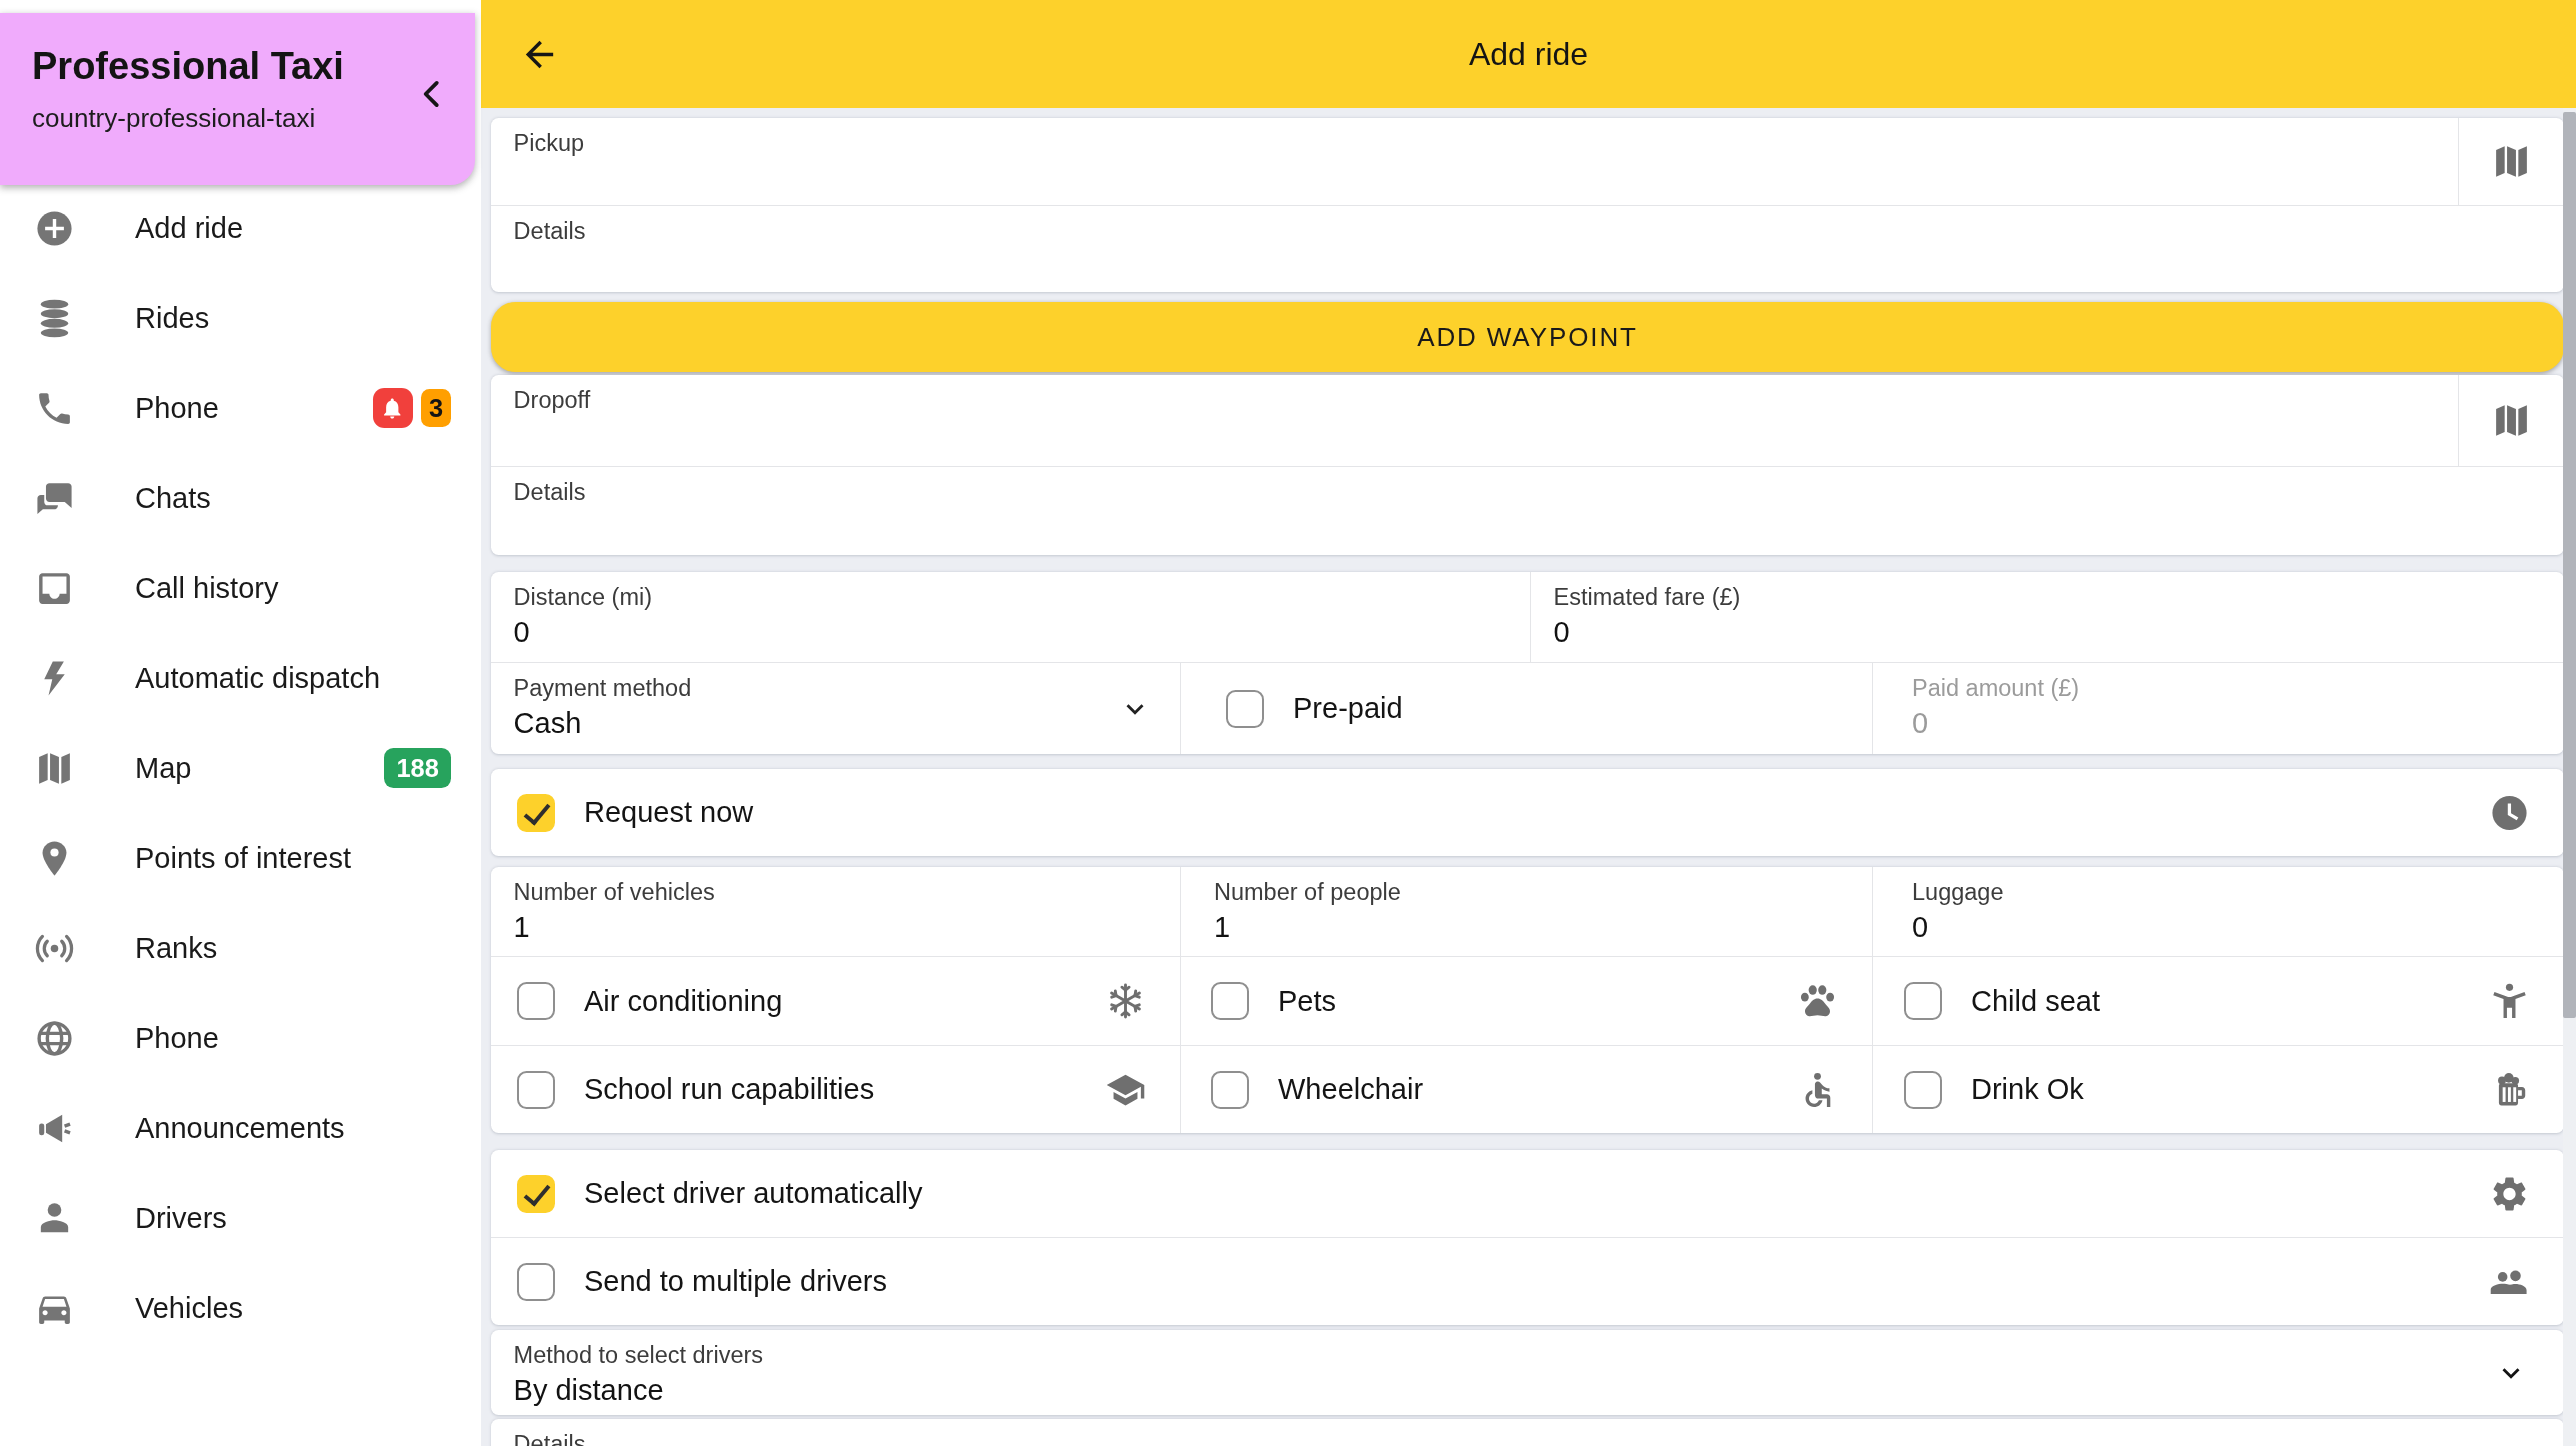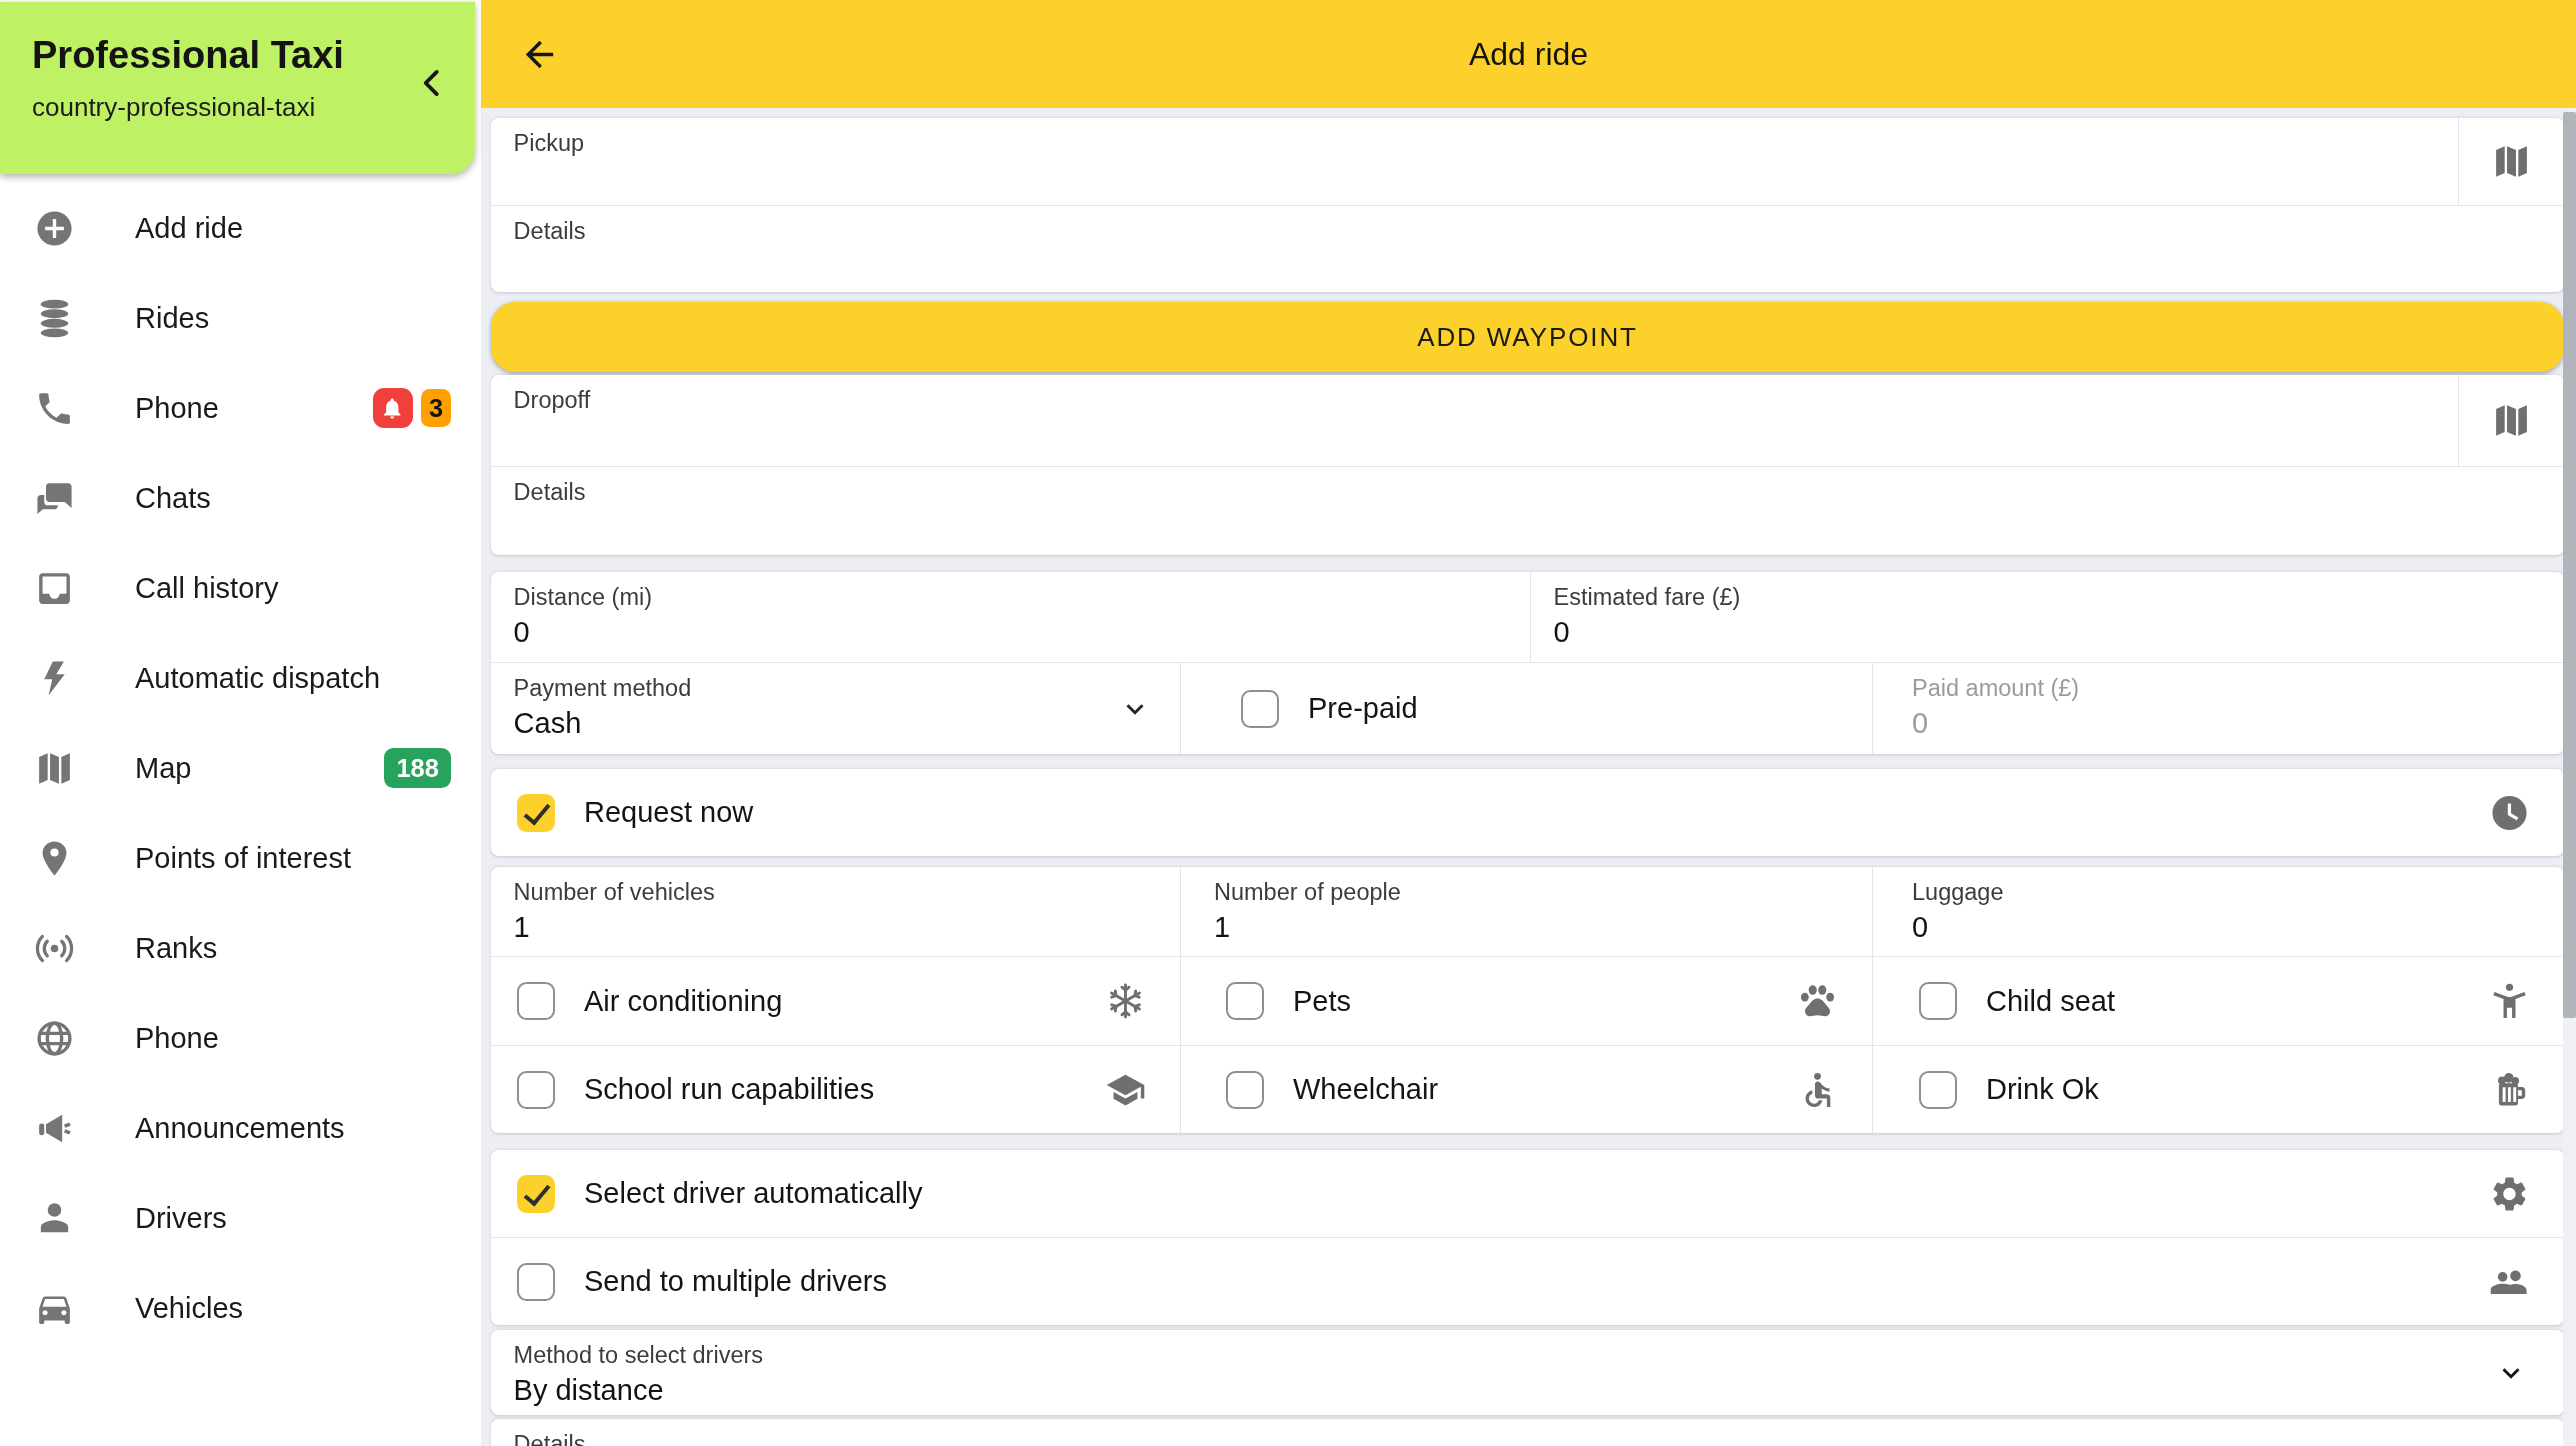"Professional Taxi" .side-header { background: #bef264 -> #f0abfc; top: 2px -> 13px }
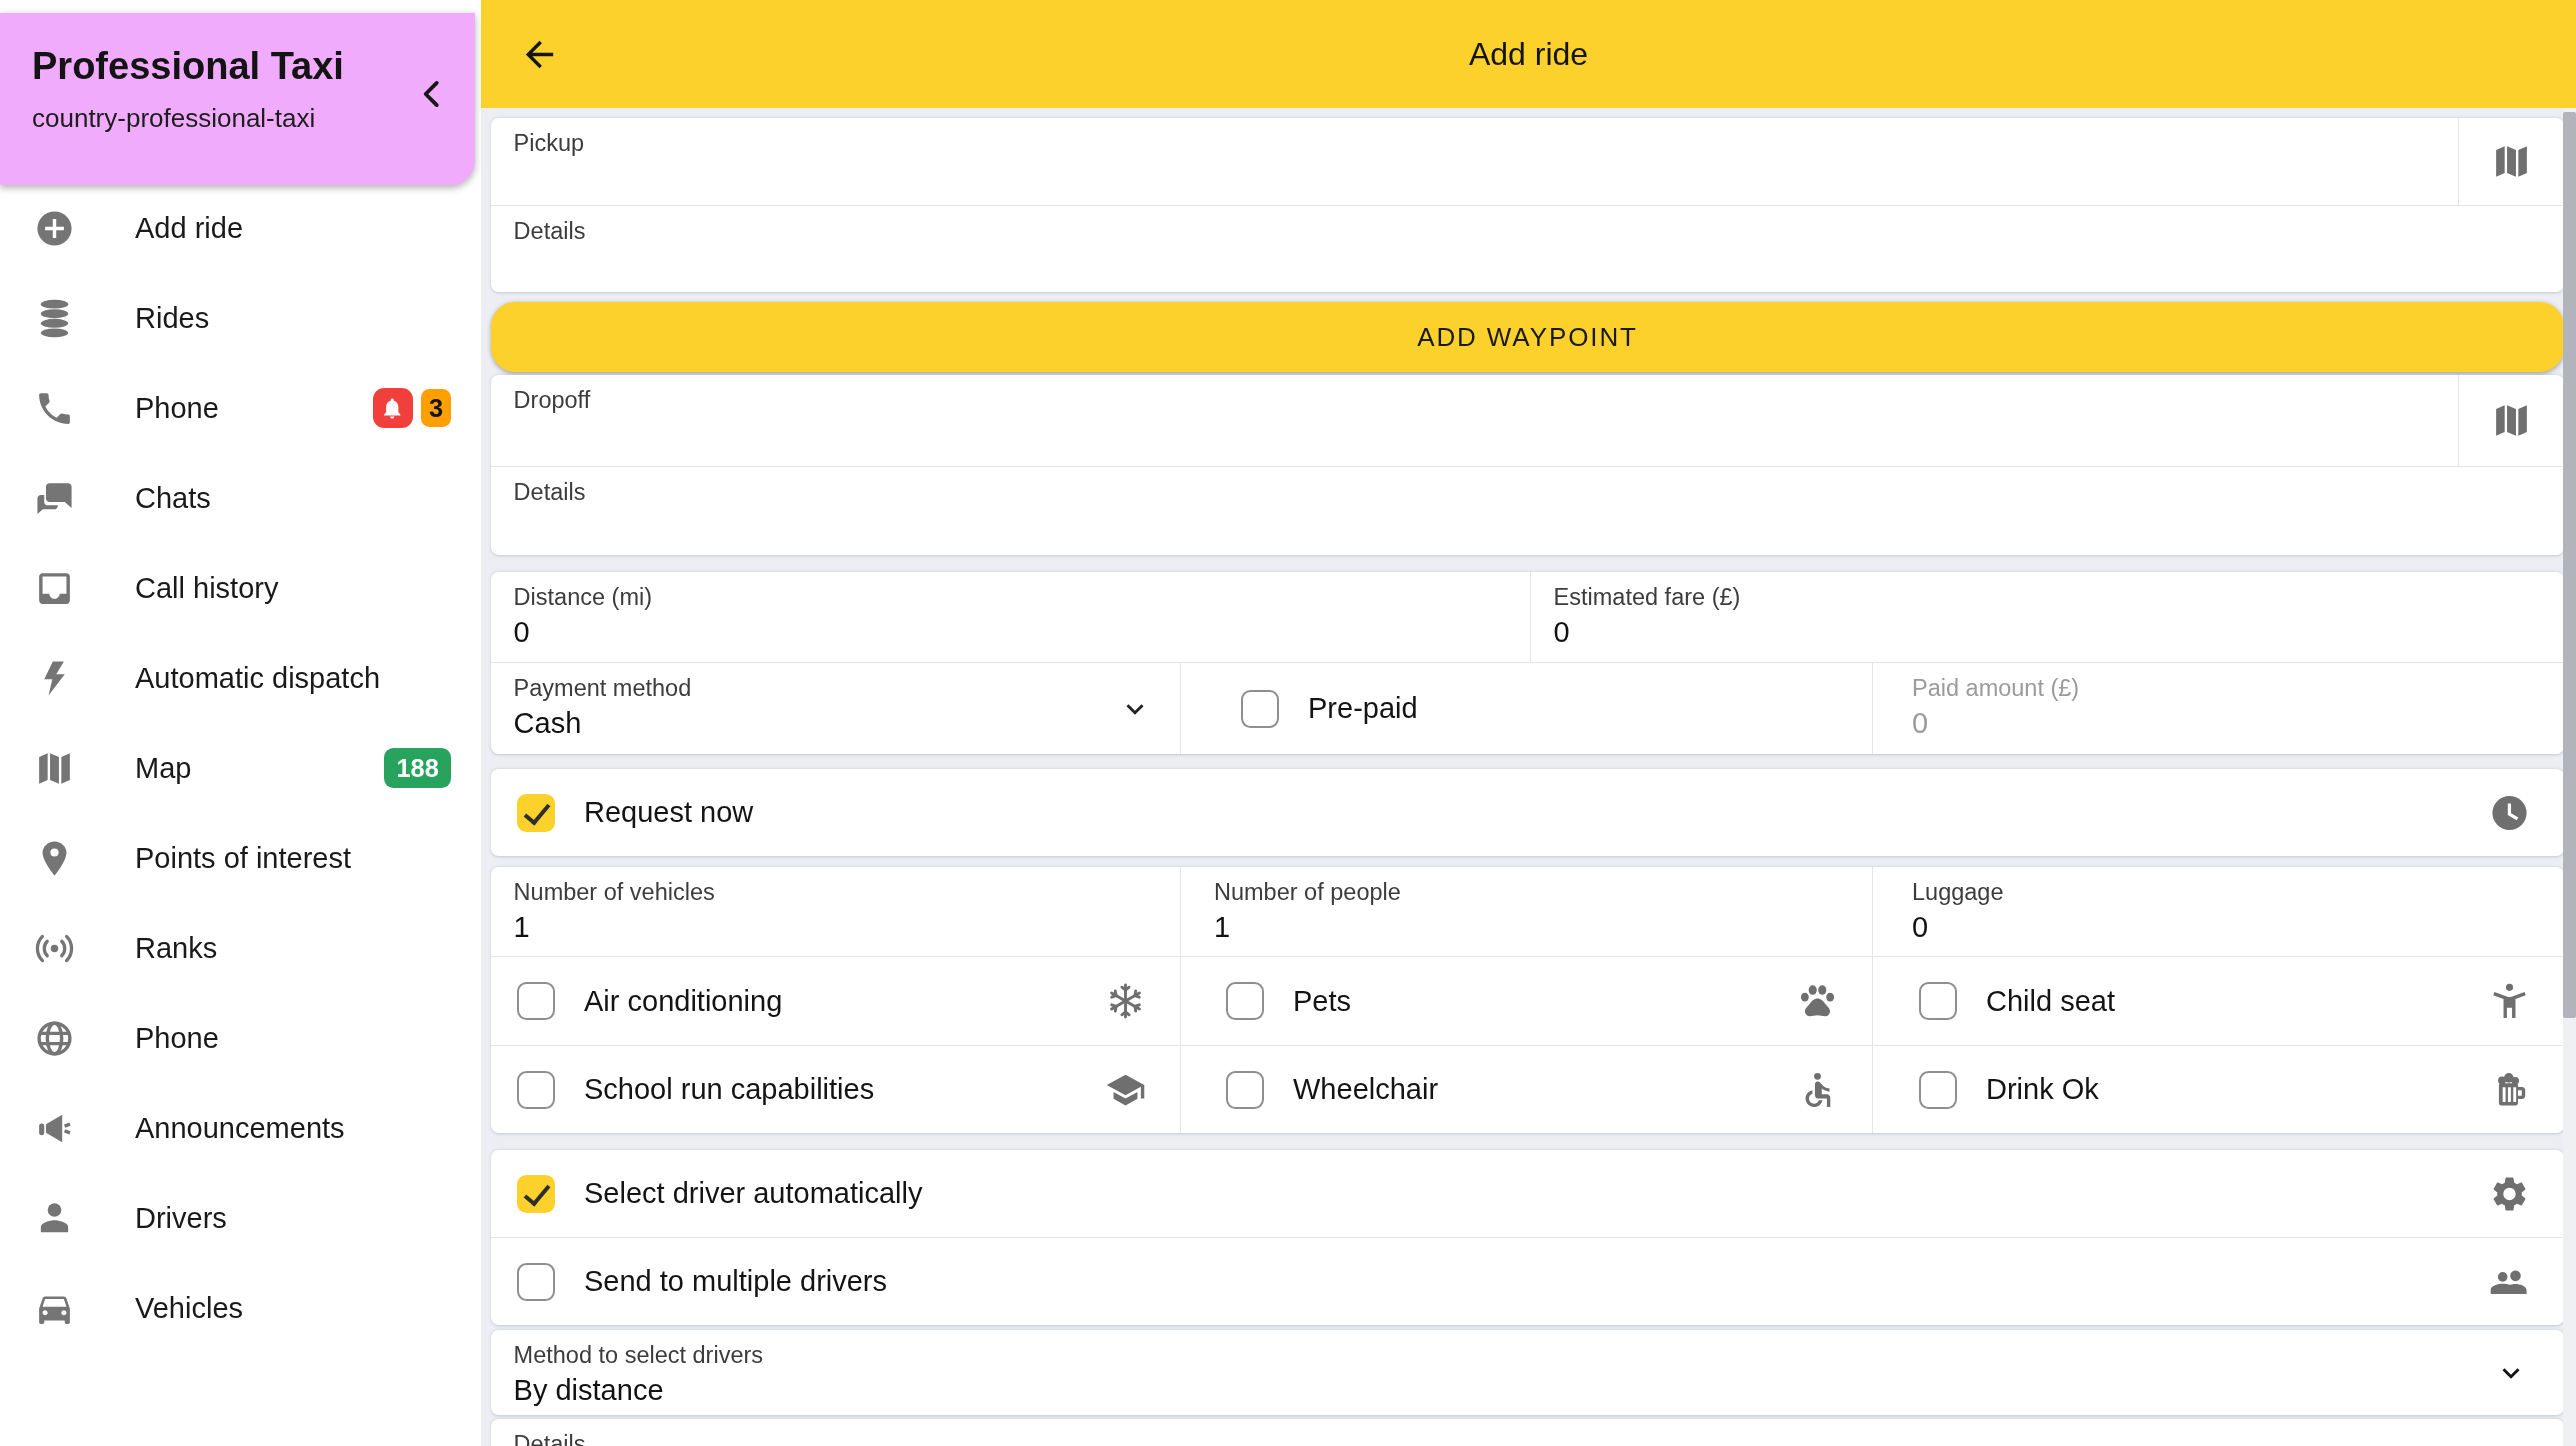"Estimated fare (£)" .cell + .cell { padding-left: 15px -> none }
